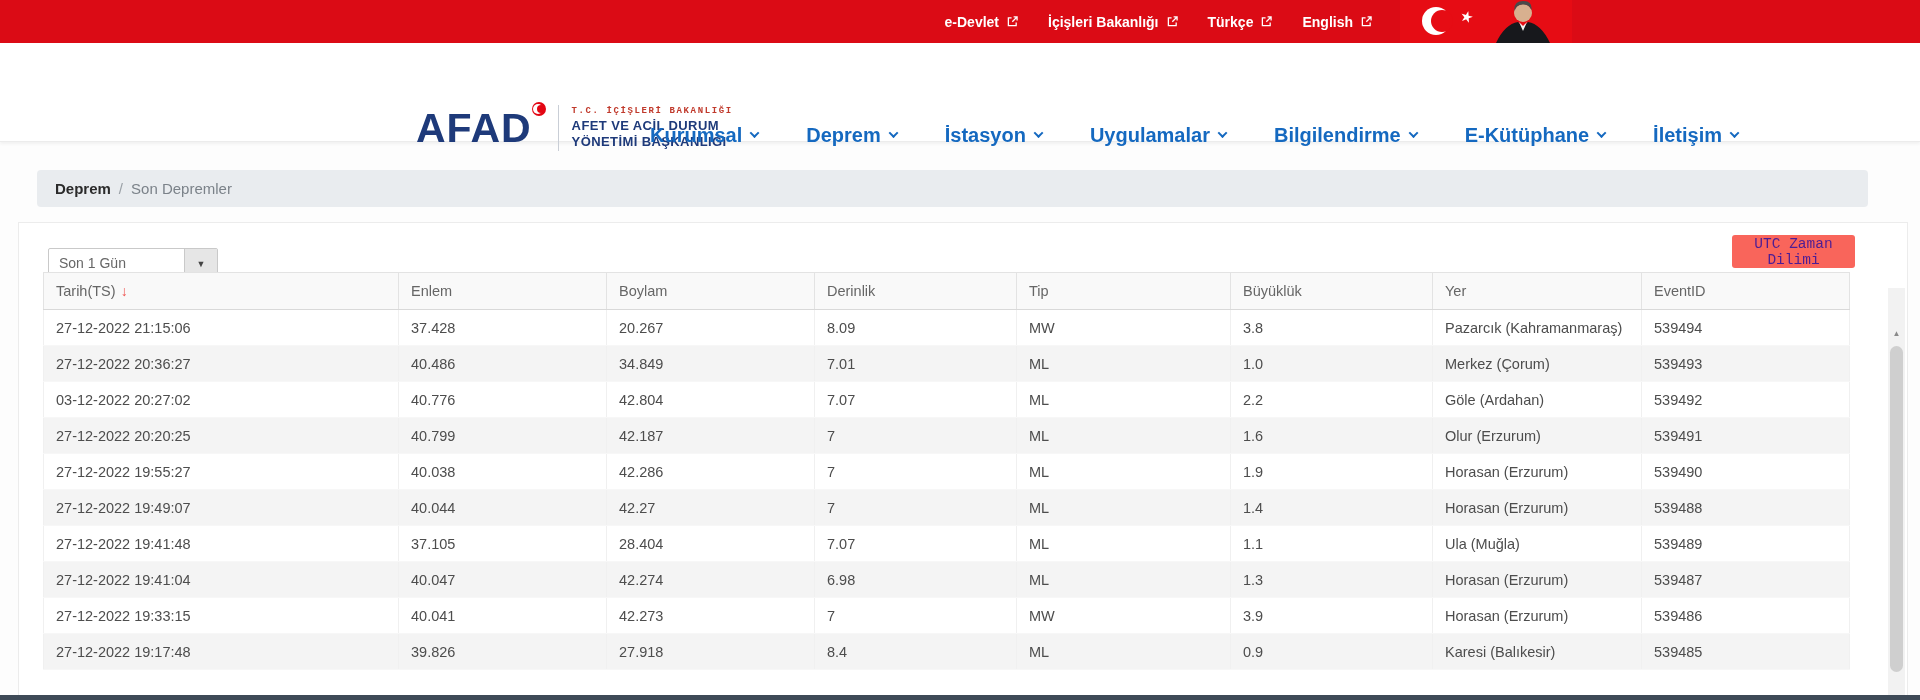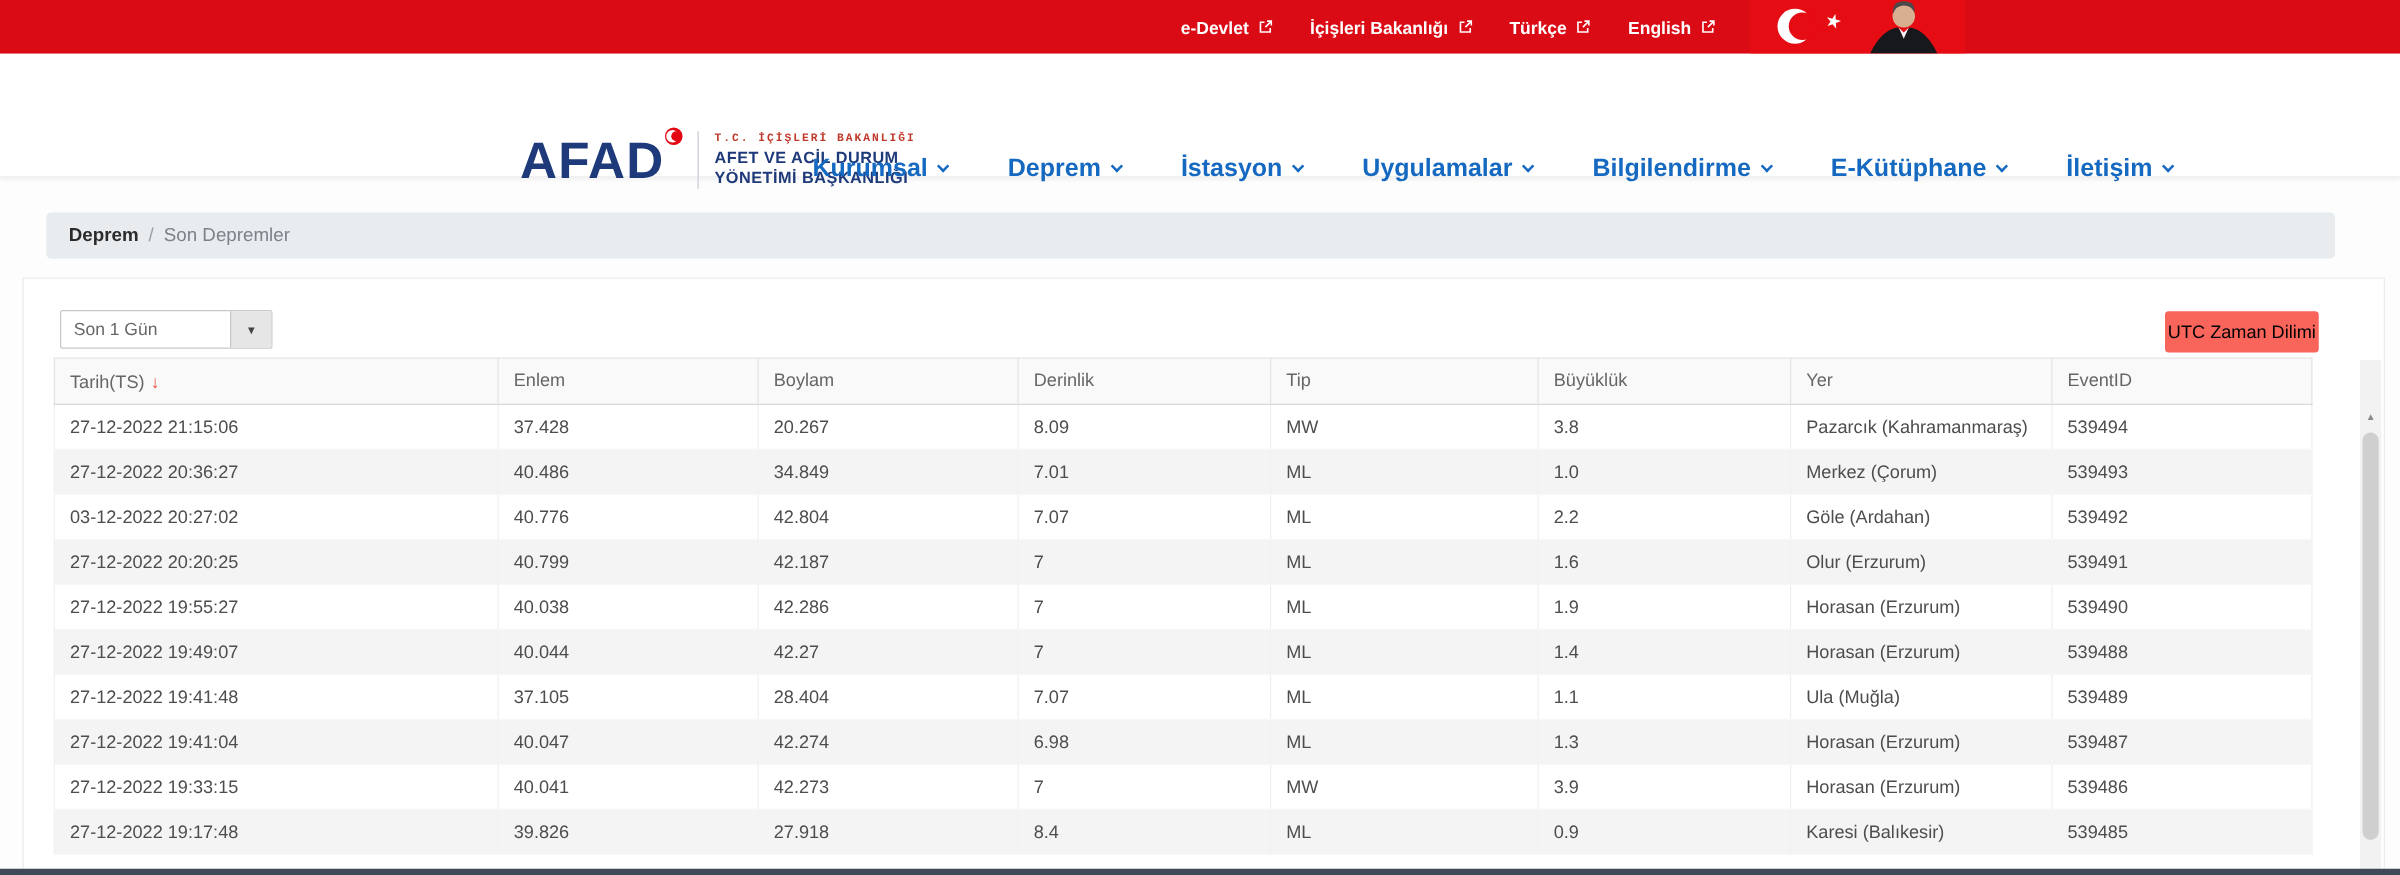"UTC Zaman Dilimi" .utc-btn { color: #000000 -> #4c1d95; font-family: Liberation Sans, sans-serif -> Liberation Mono, monospace; top: 249px -> 235px }
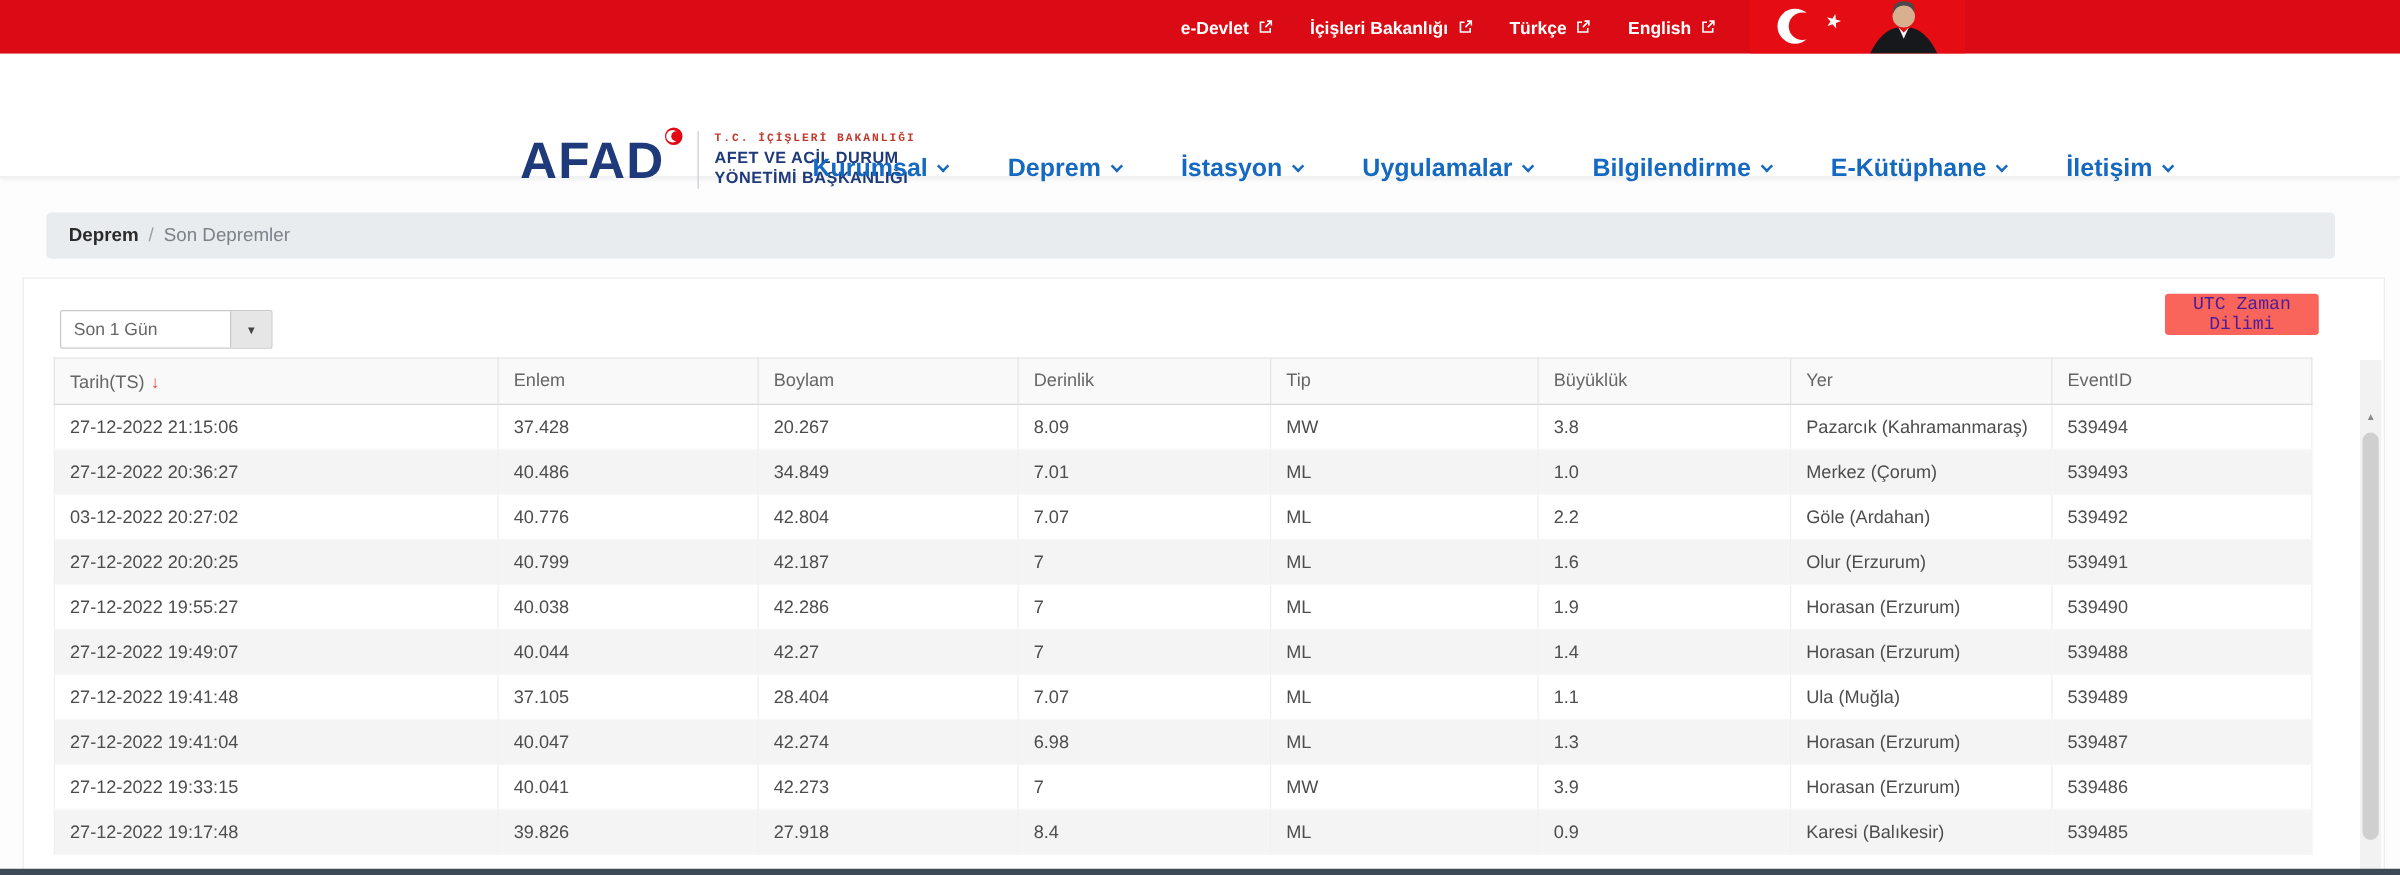"Tarih(TS) ↓" table.grid { top: 286px -> 272px }
